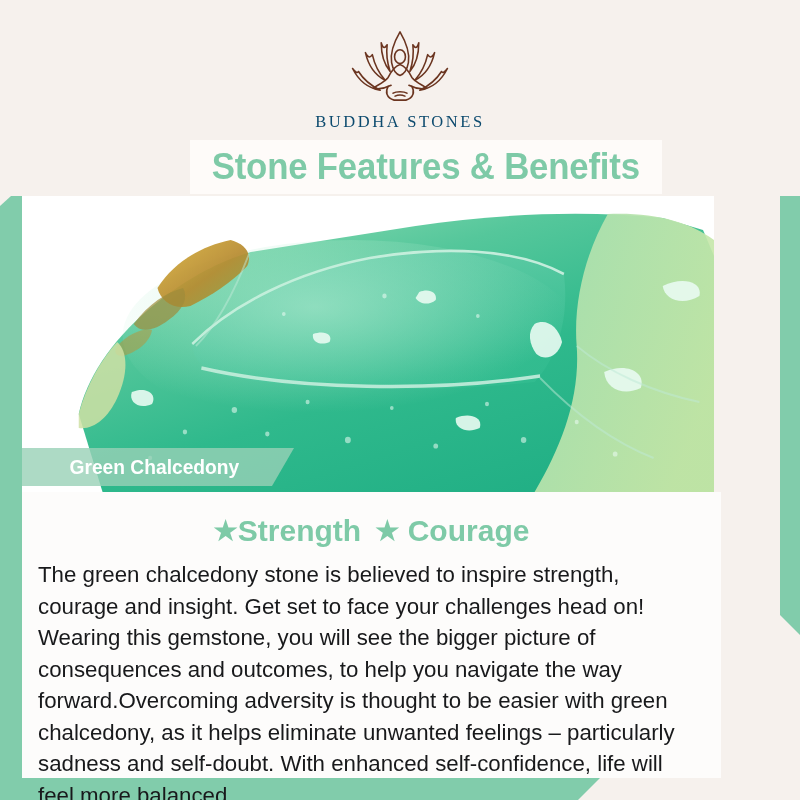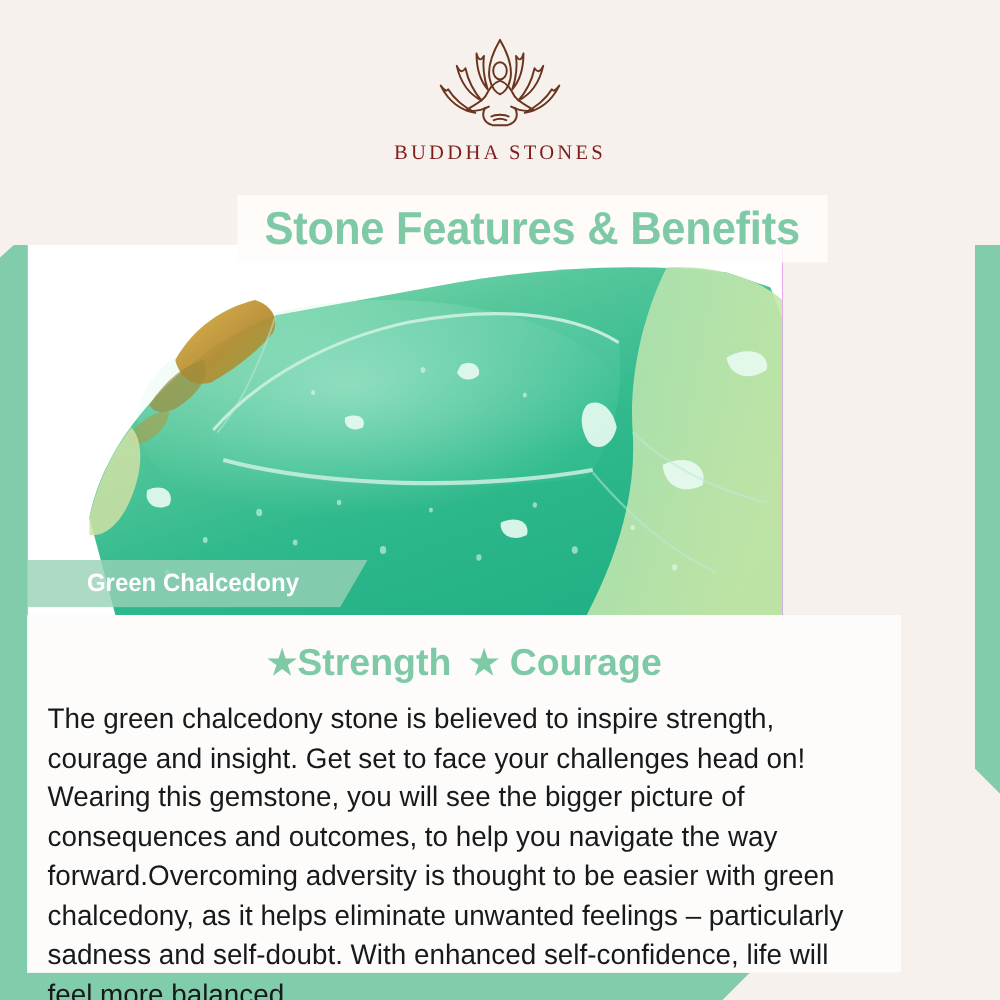"BUDDHA STONES" .brand-name { color: #7f1d1d -> #0c4a6e }
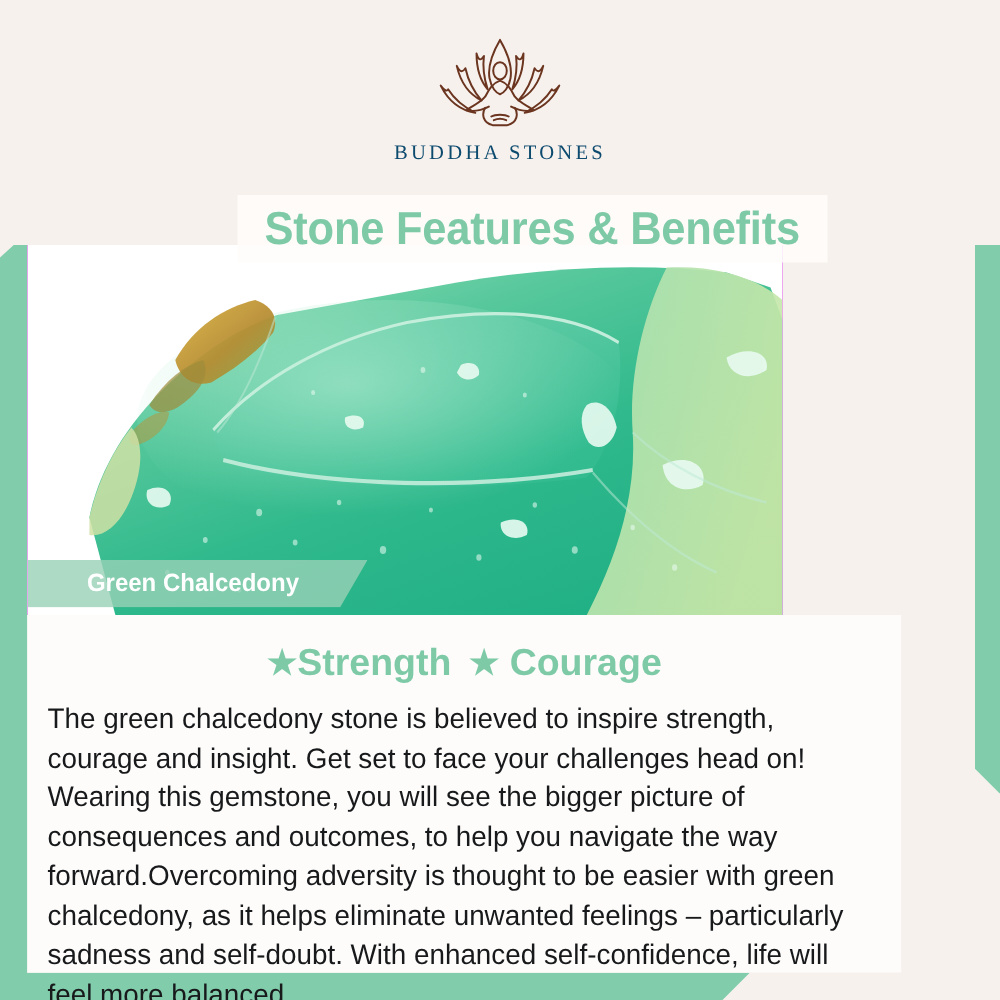"Stone Features & Benefits" .title-band { top: 136px -> 120px }
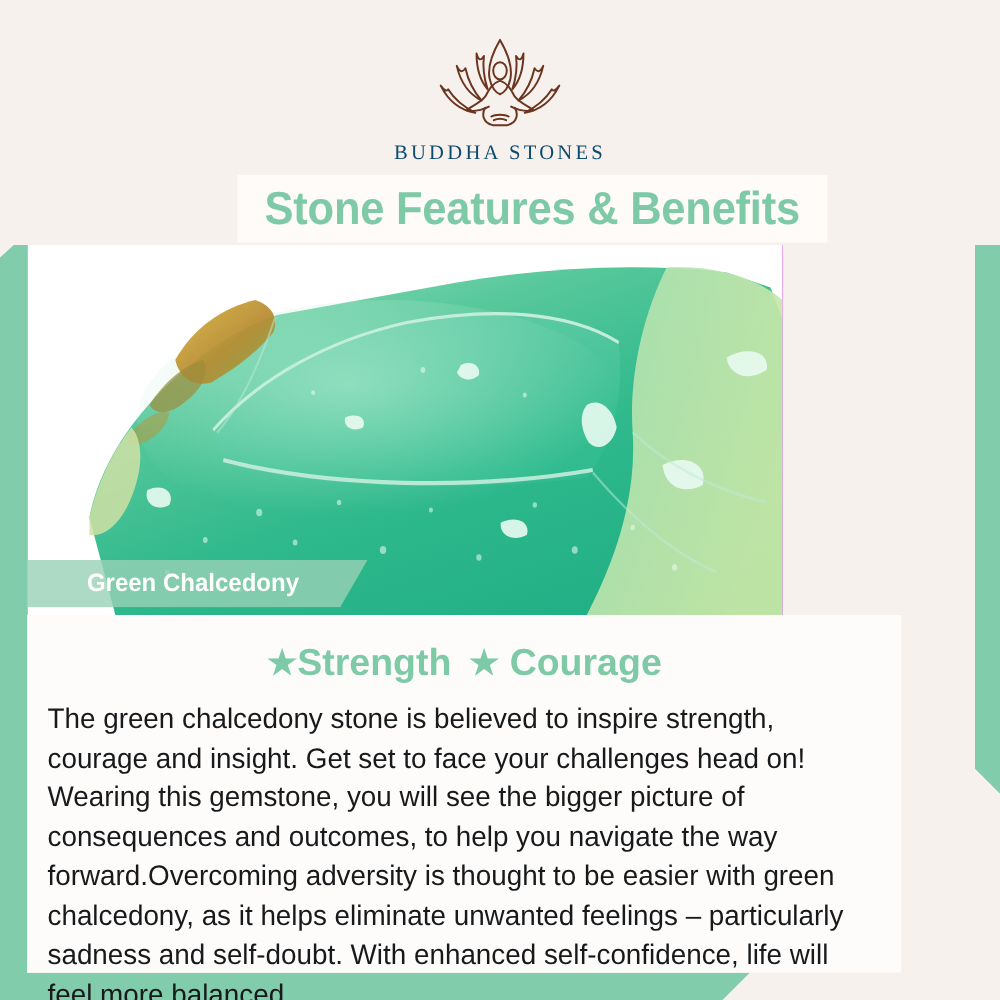"Green Chalcedony" .photo { background: #d946ef -> #be185d; width: 604px -> 692px }
